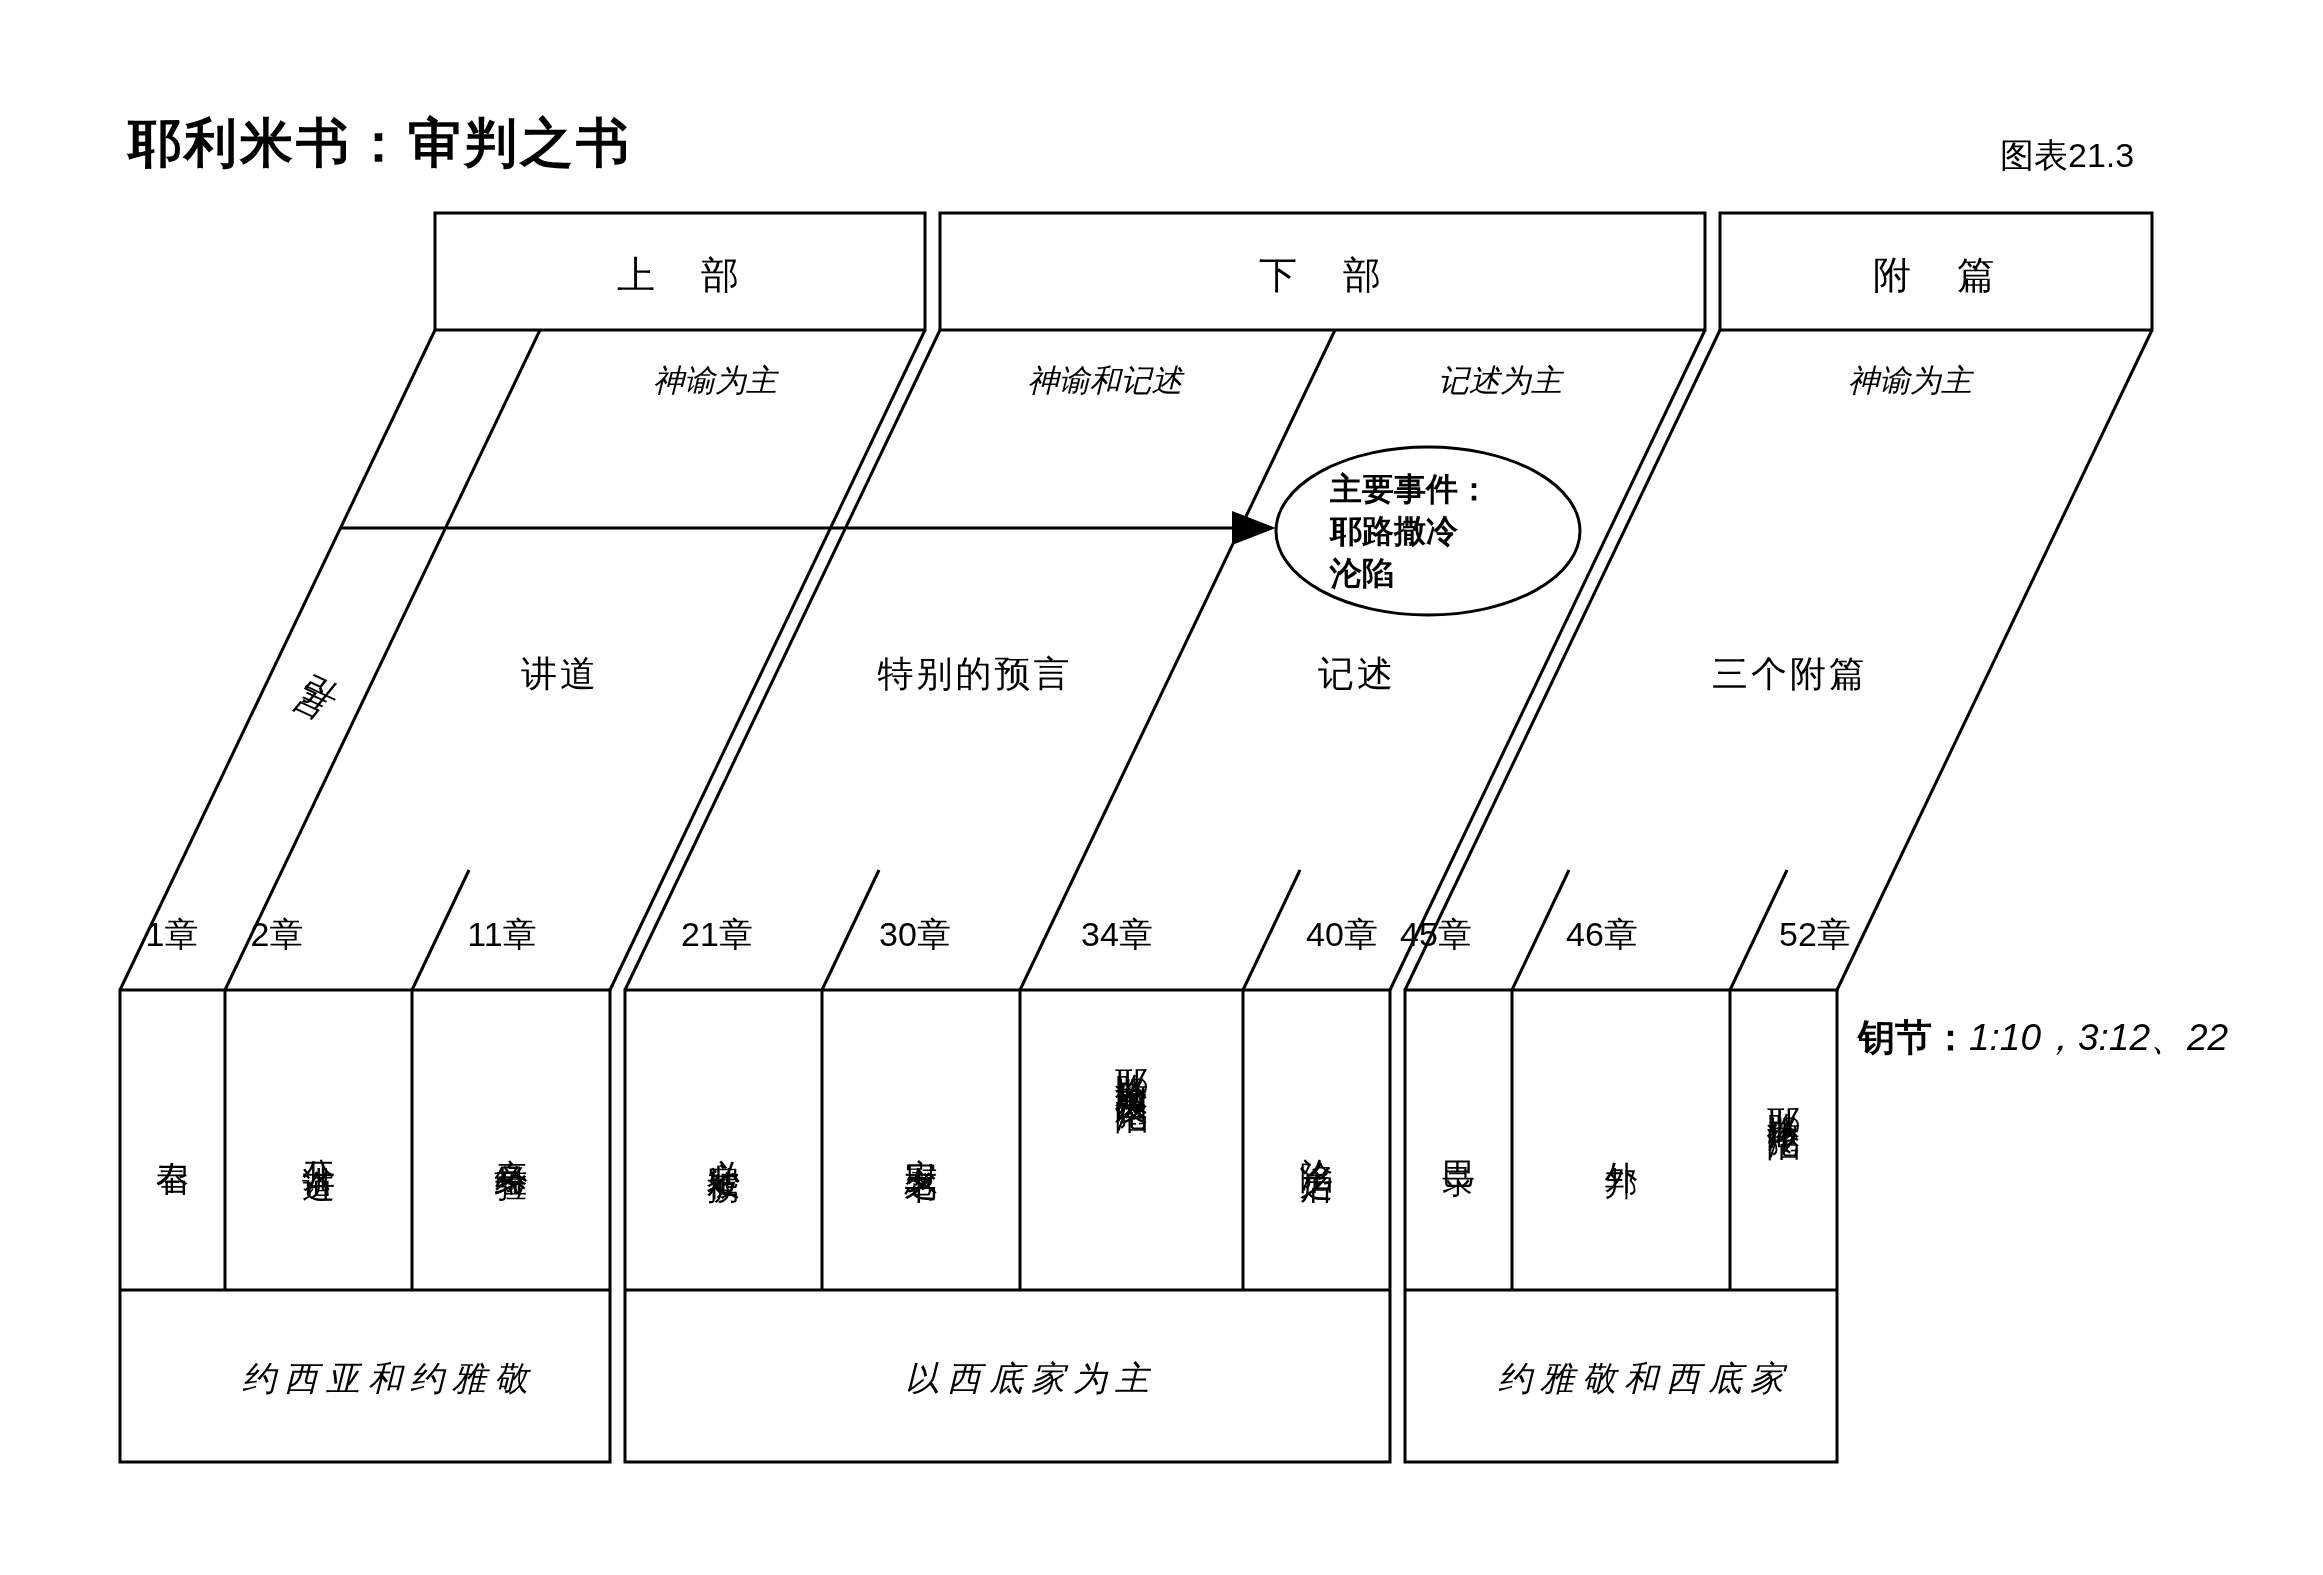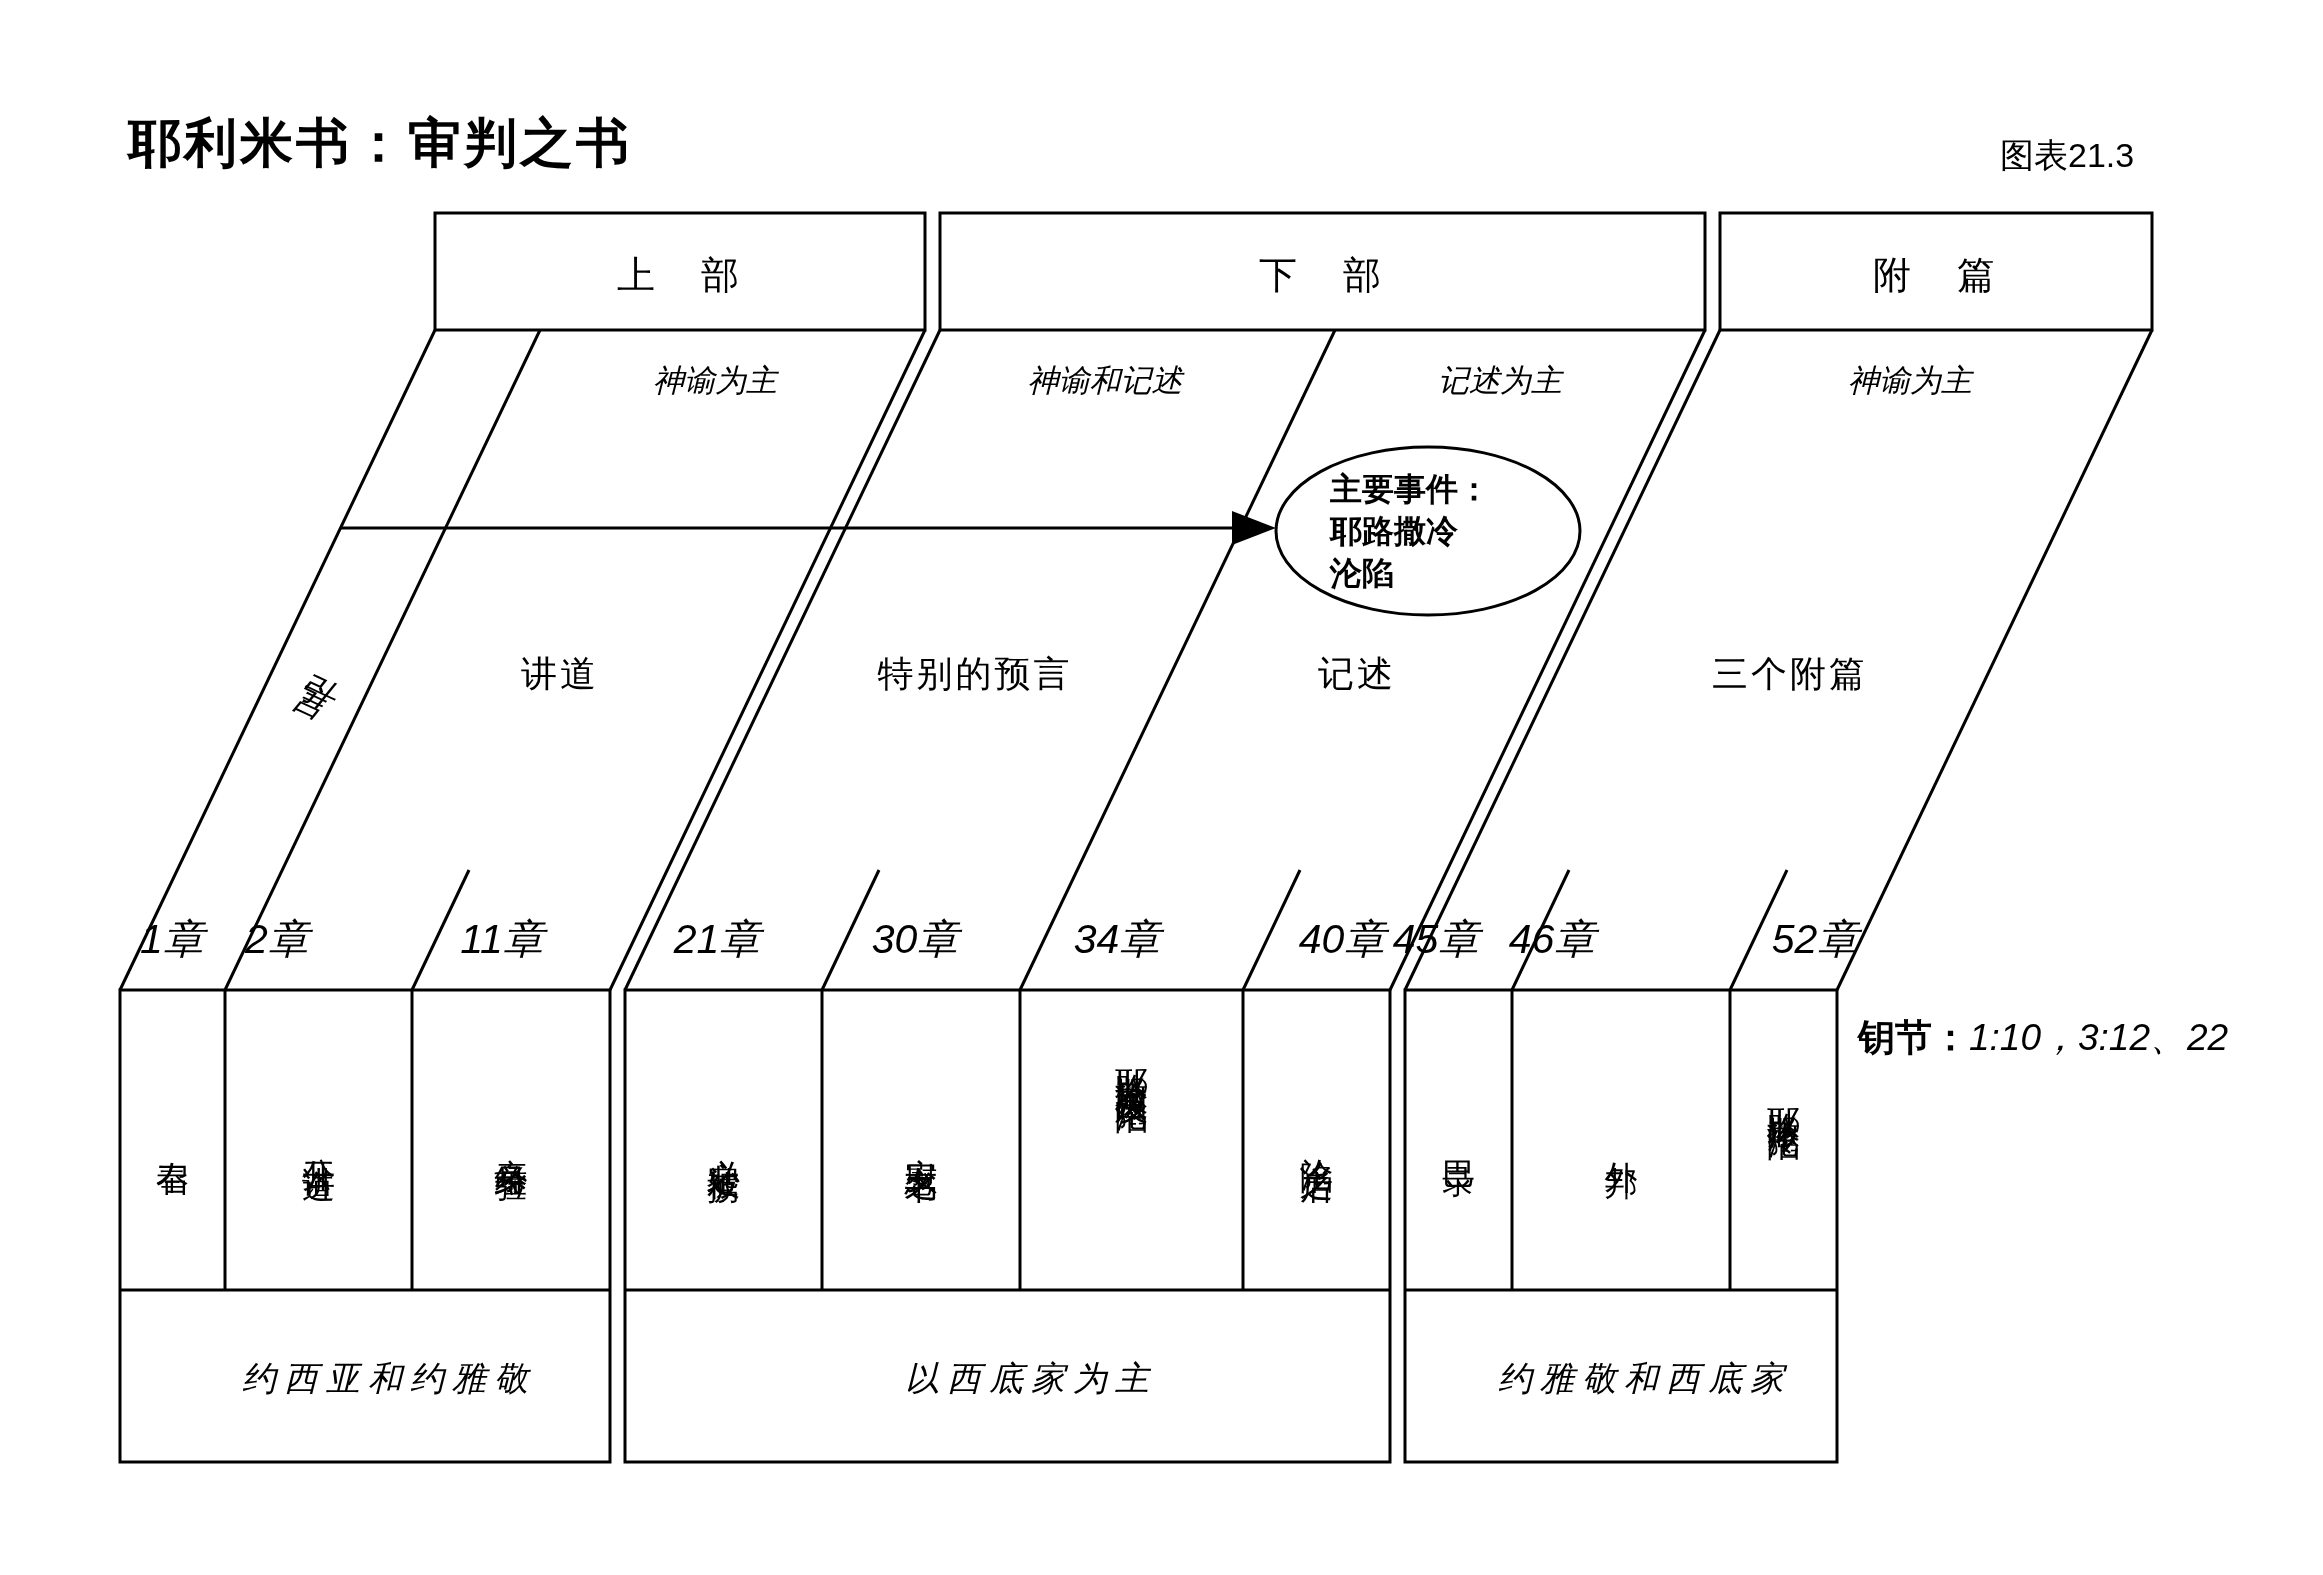"1章" .chap { font-size: 41px -> 34px; font-style: italic -> none }
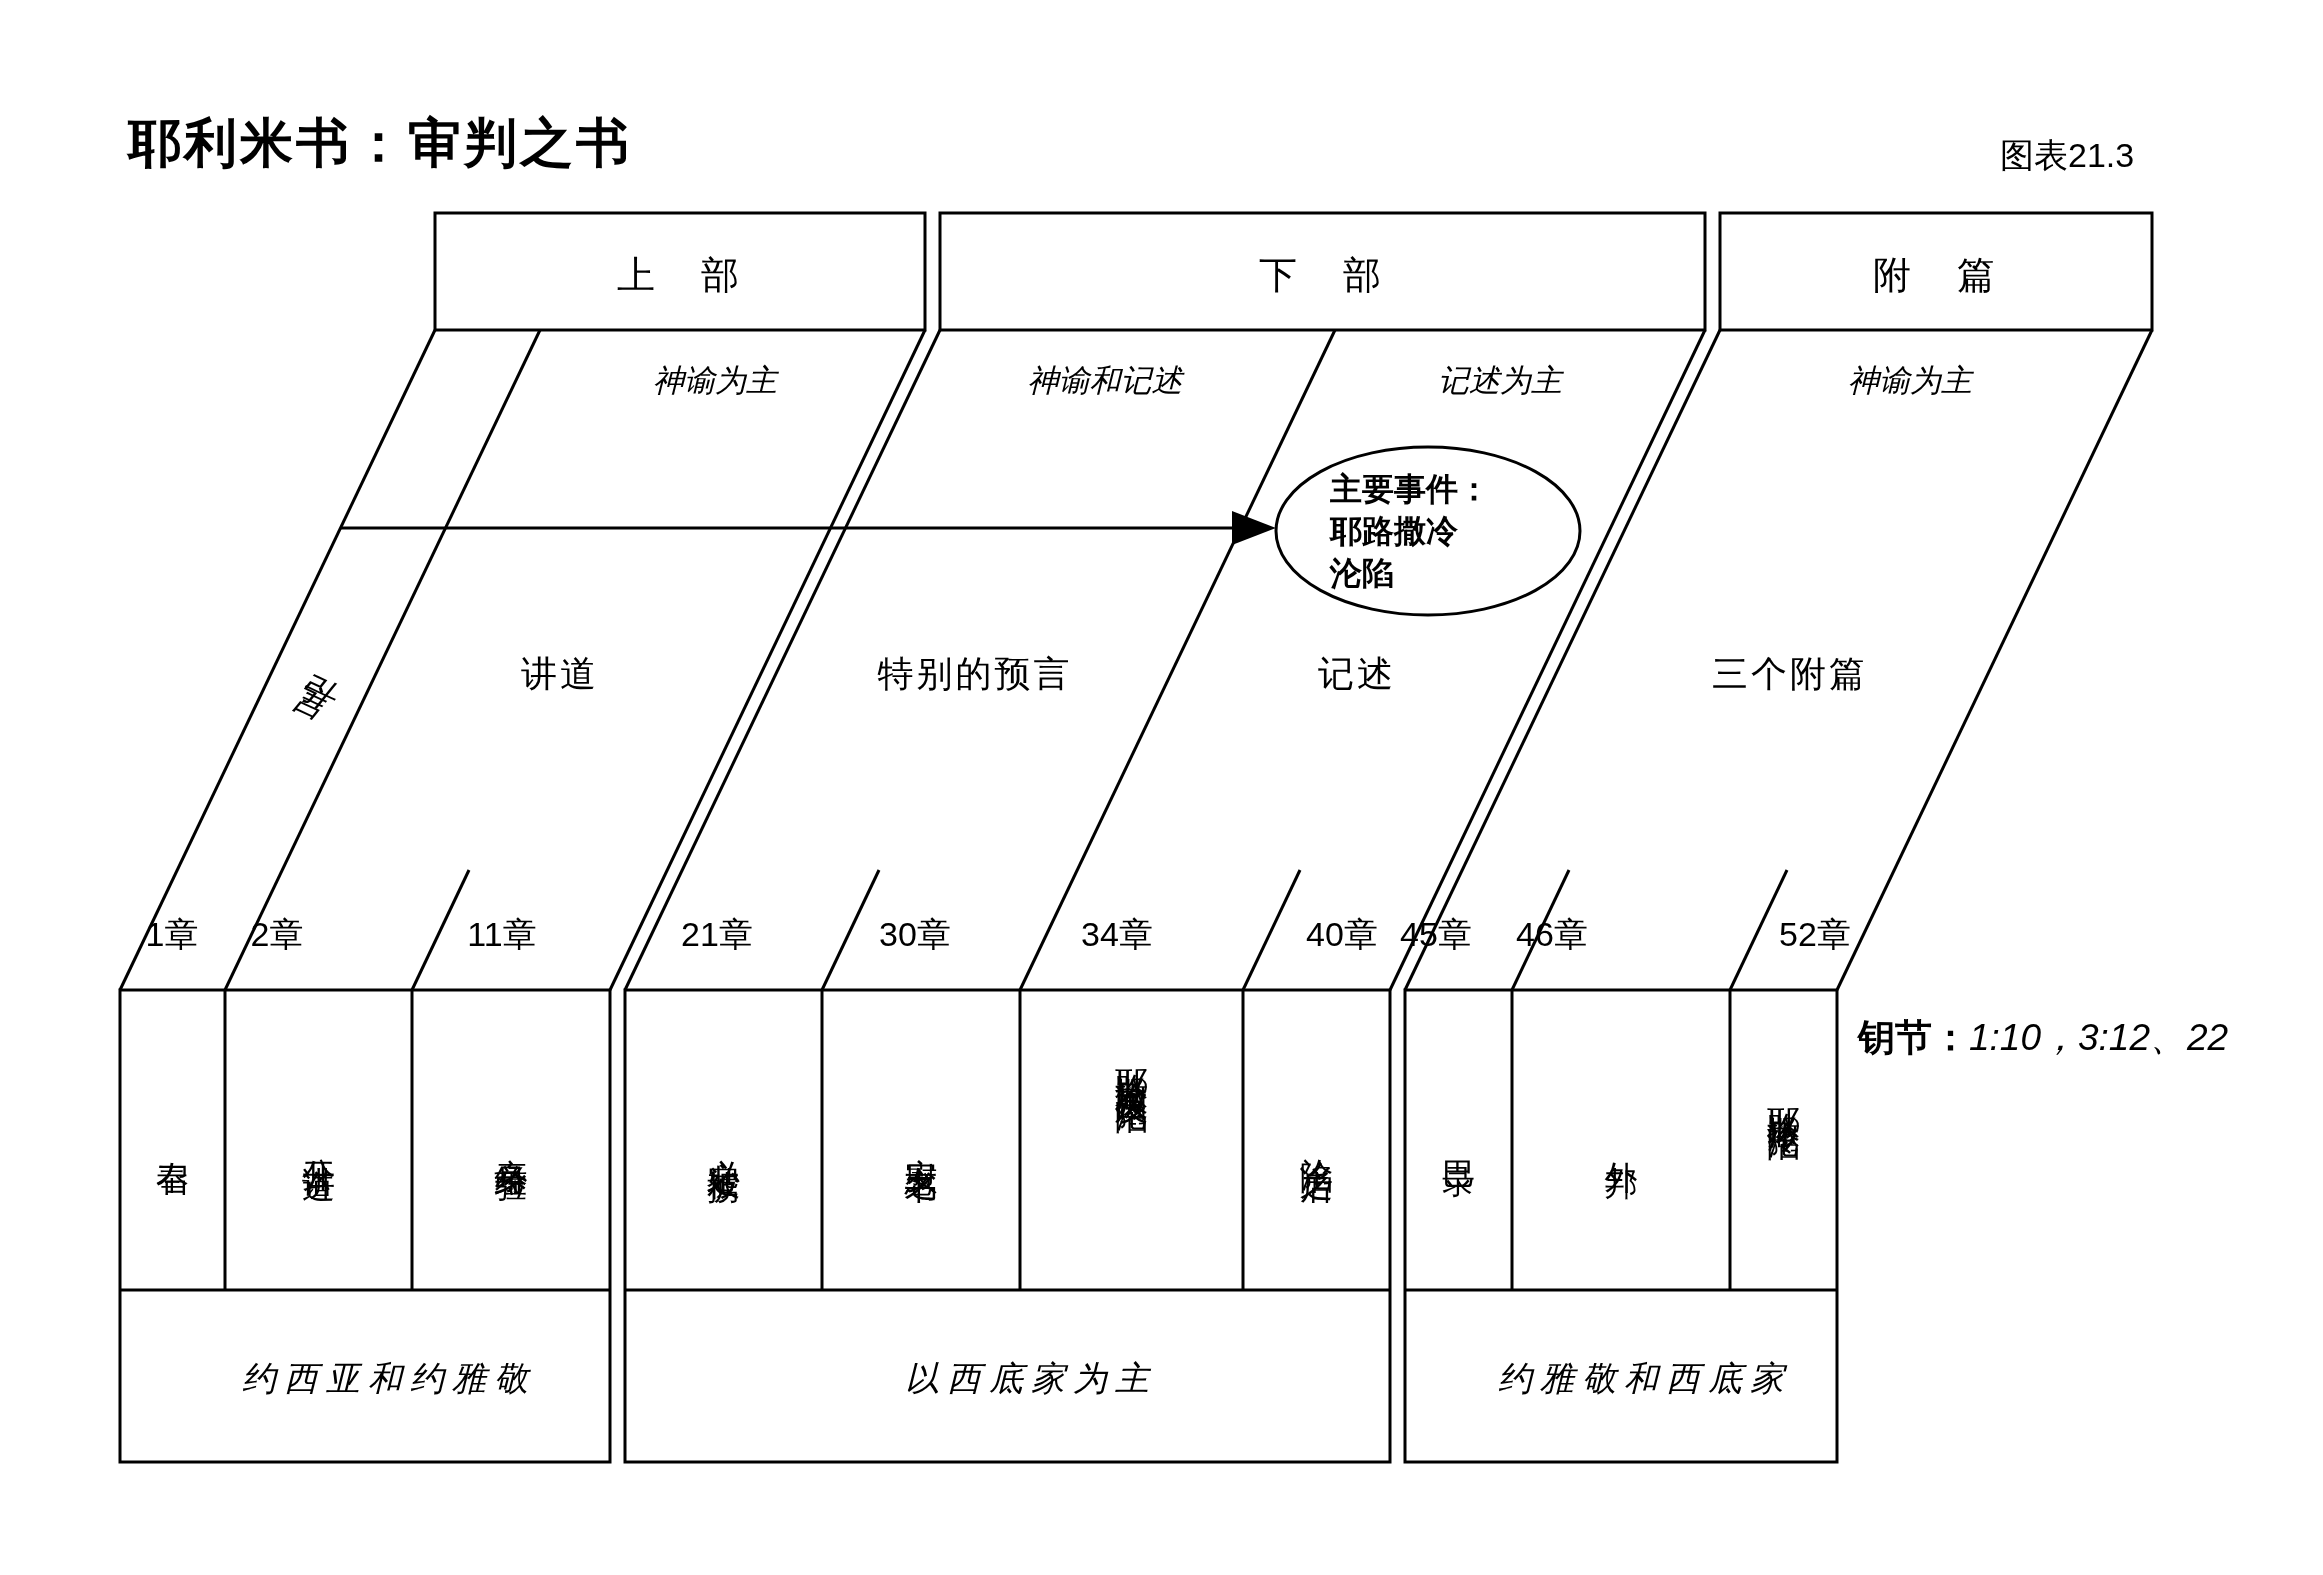"46章" div.abs { left: 1552px -> 1602px }
